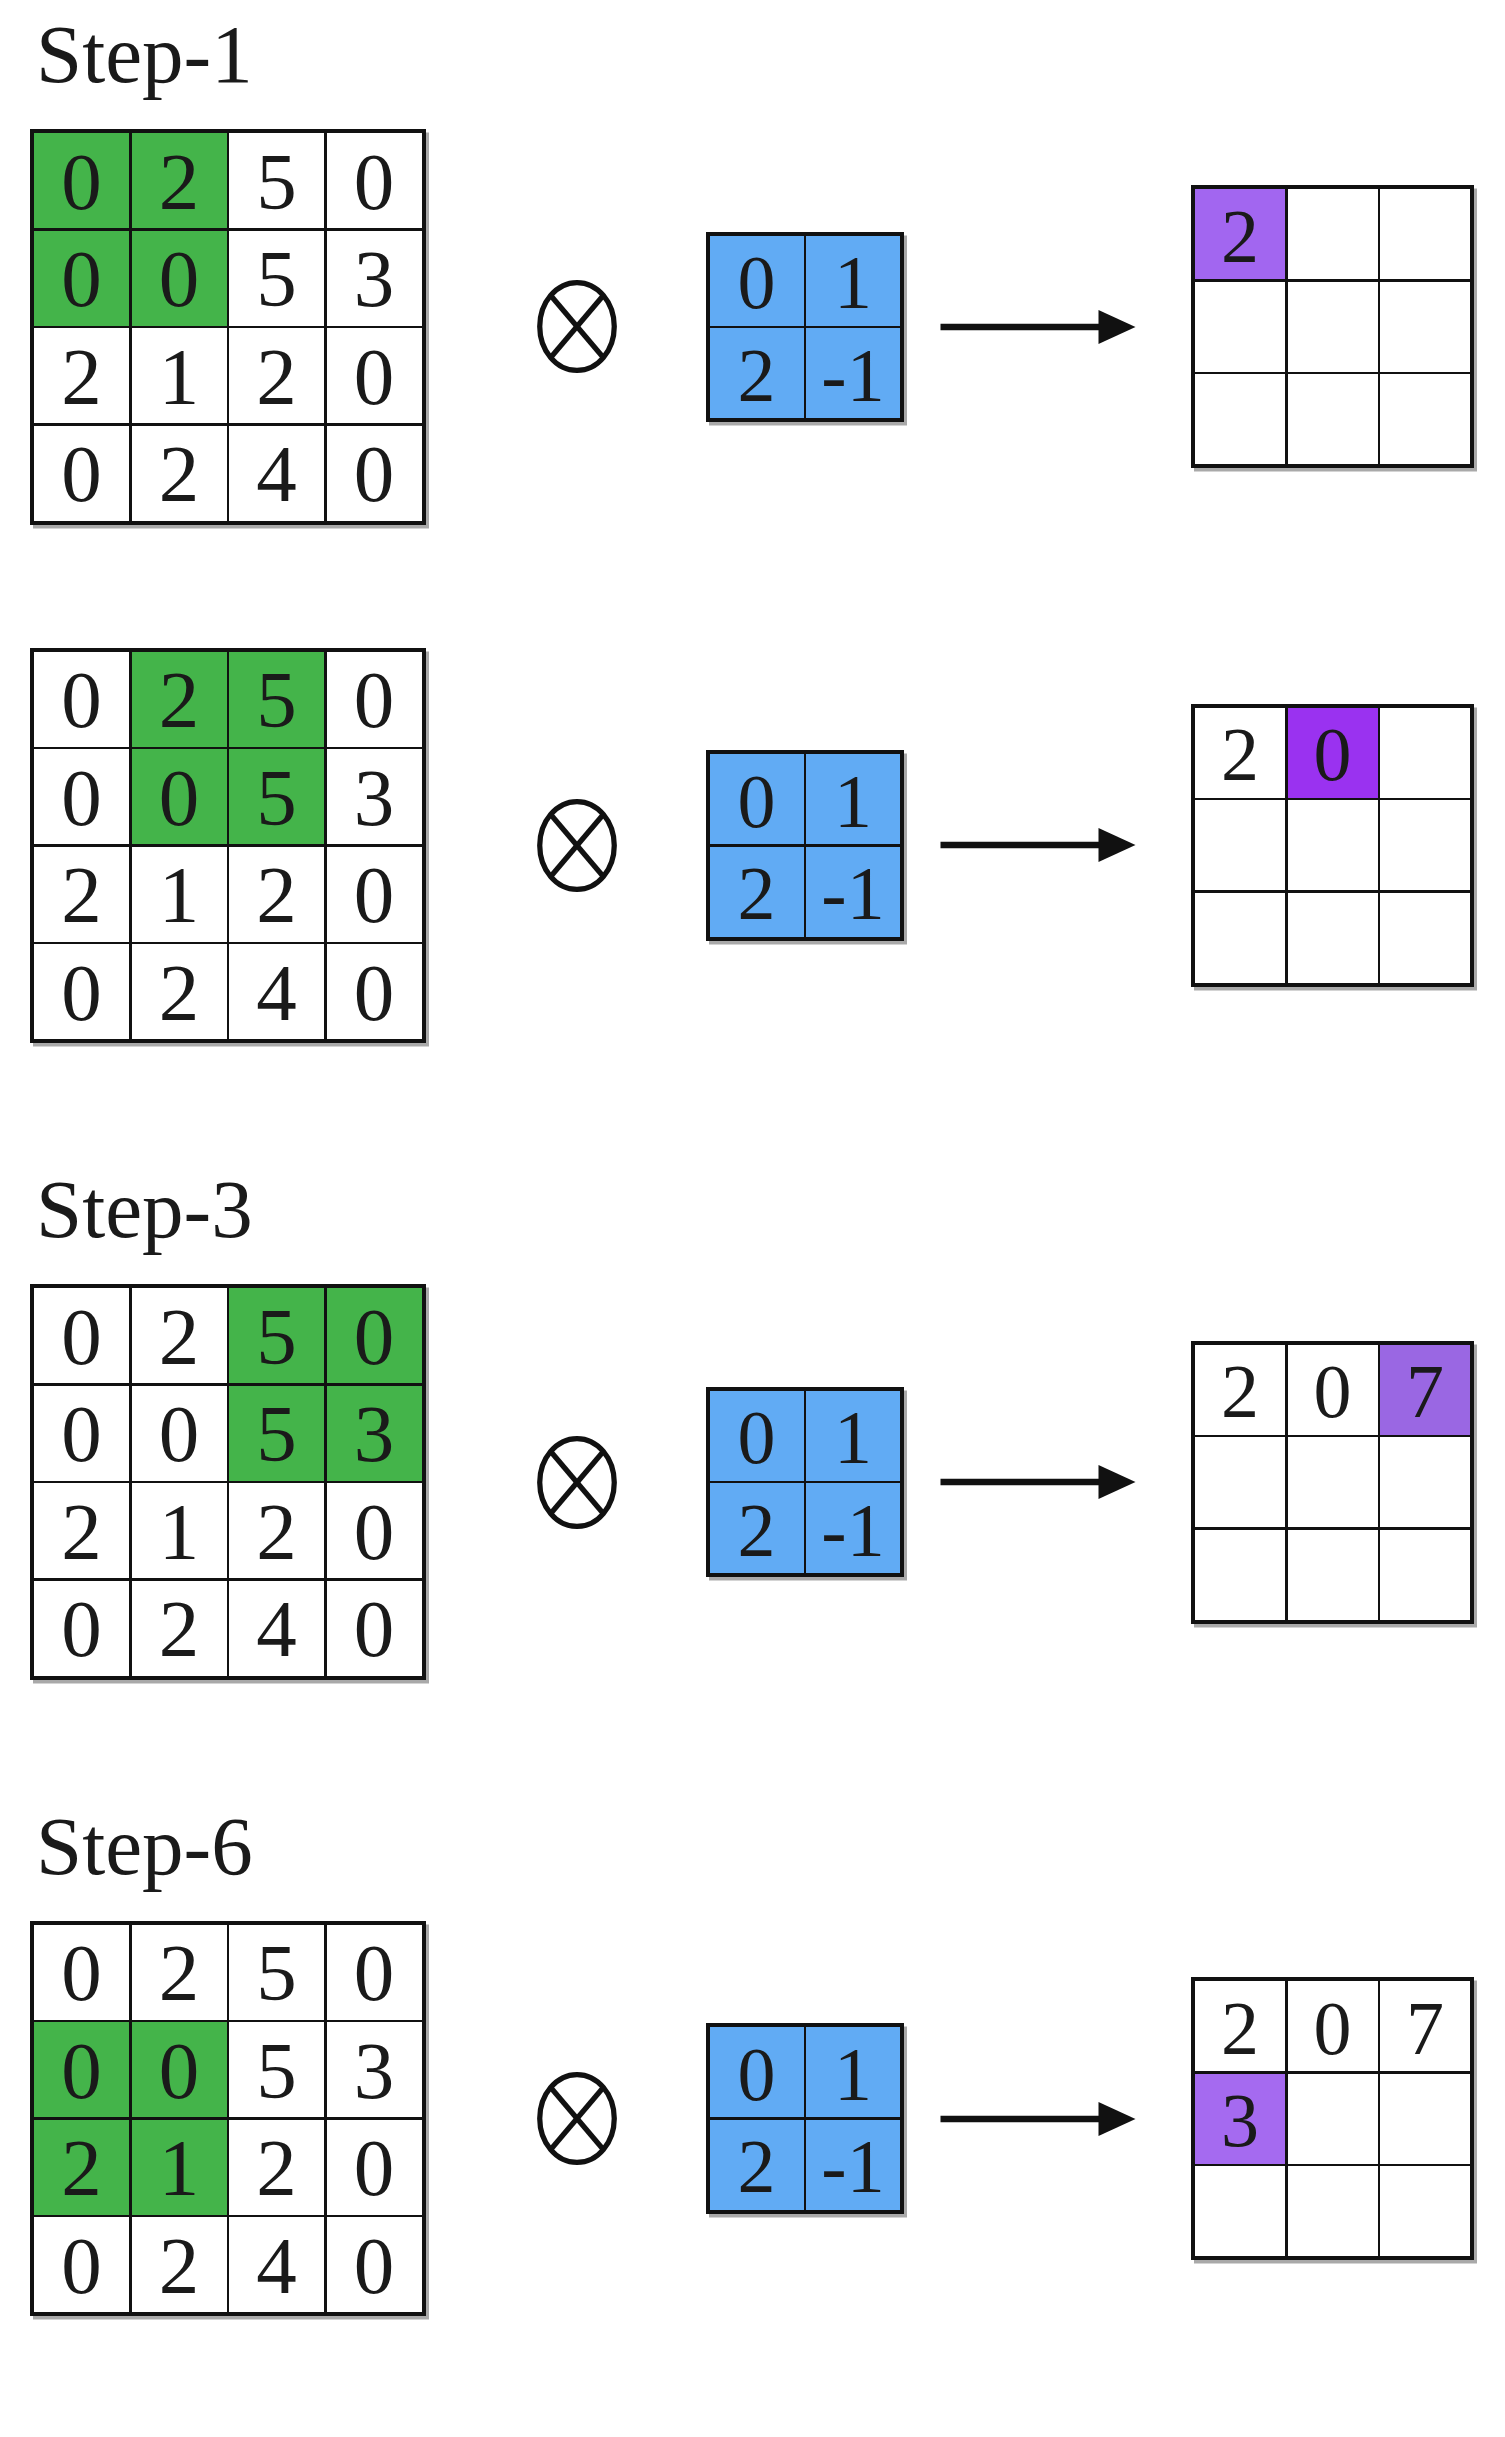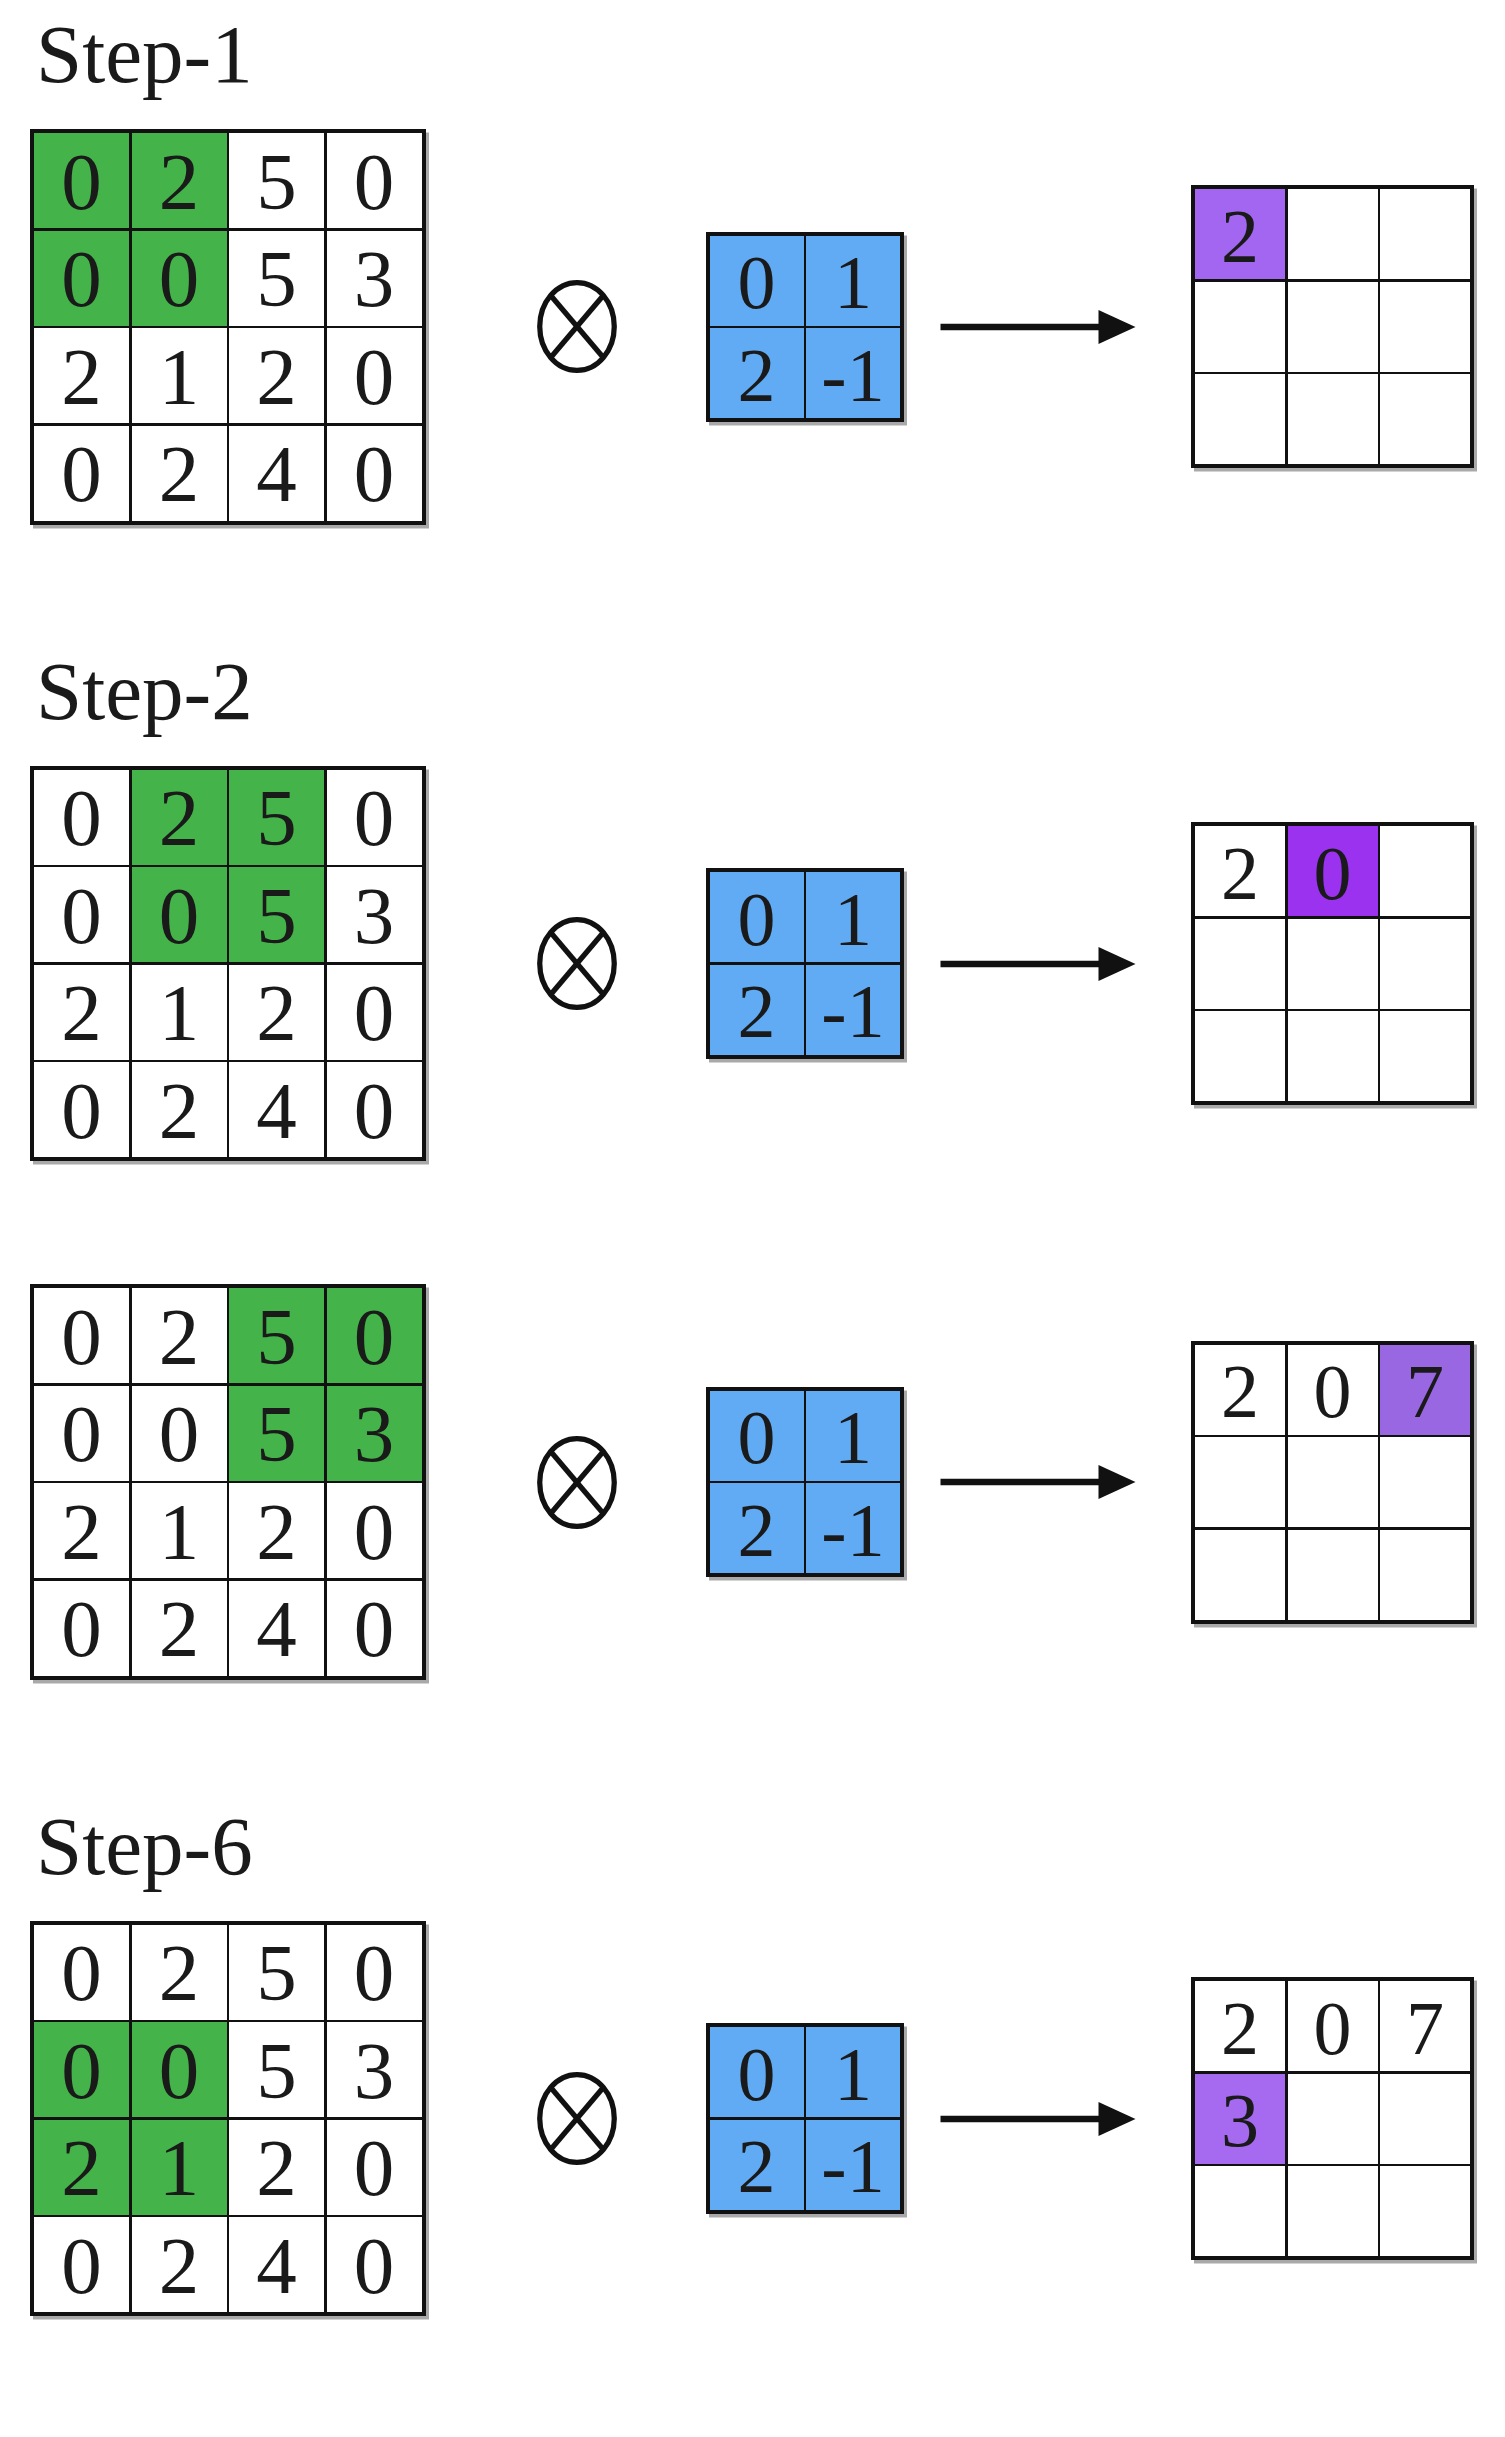"Step-2" h2.step-label { html: <h2>Step-2</h2> -> none }
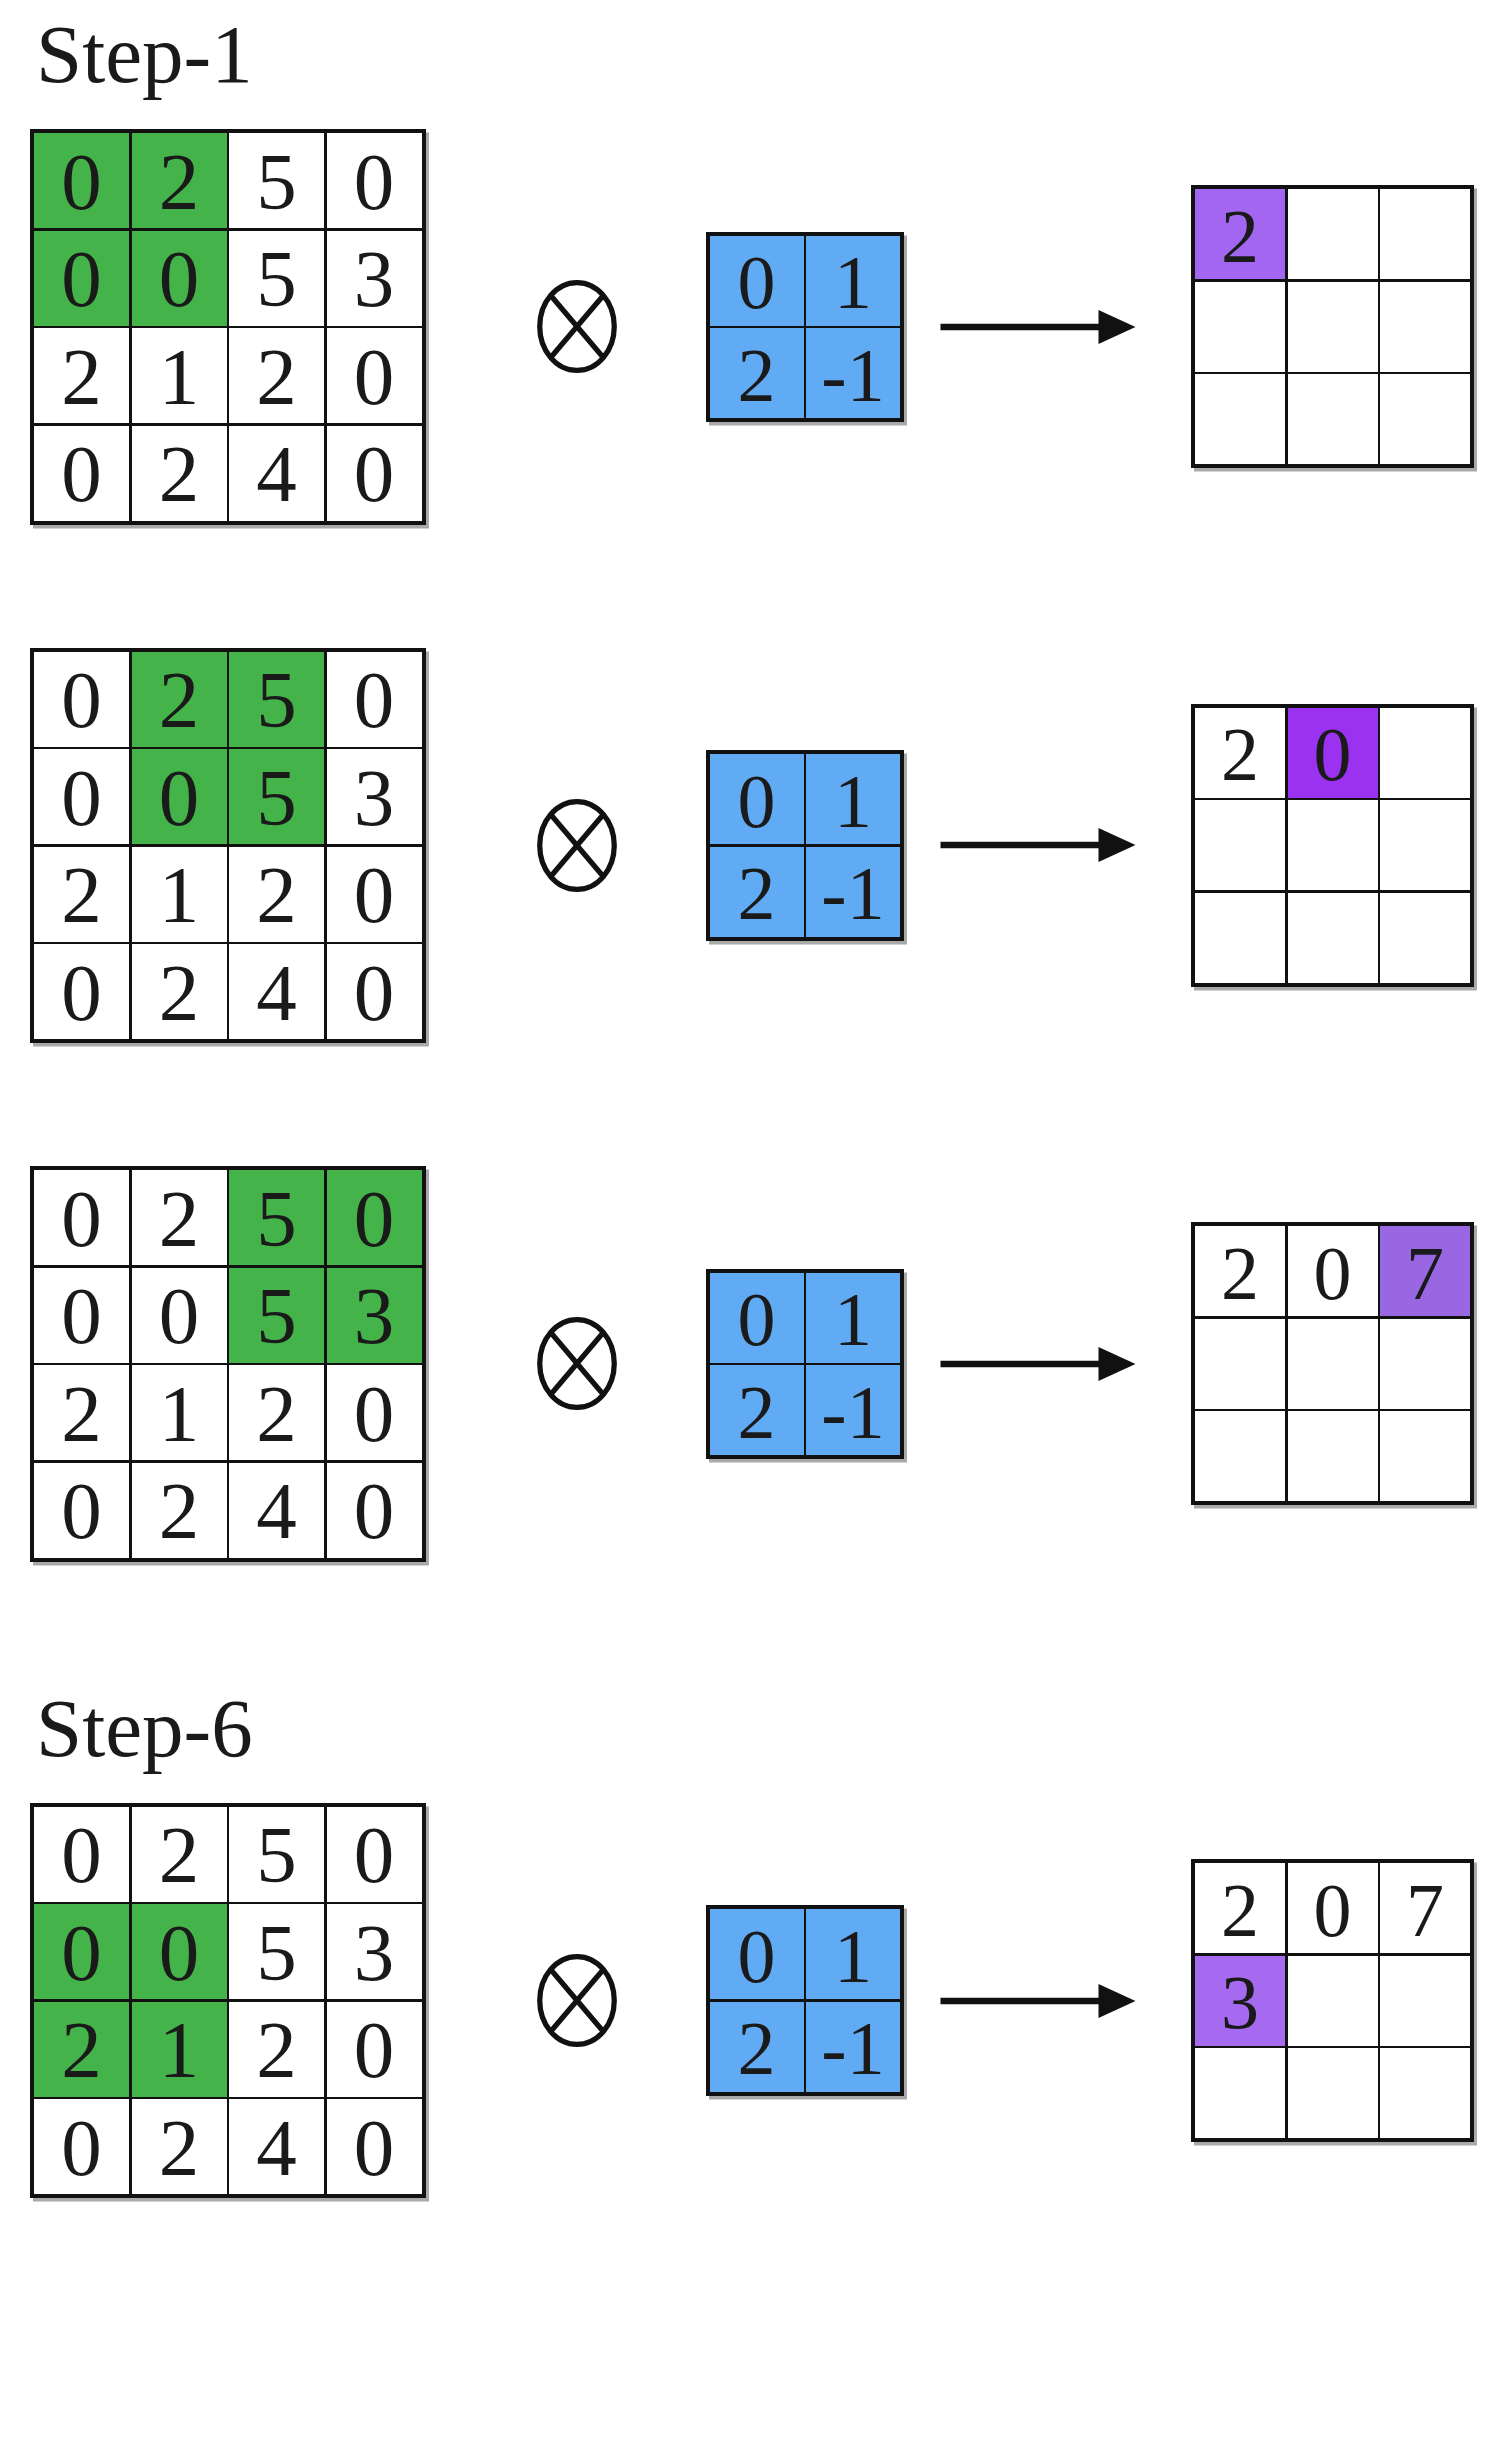"Step-3" h2.step-label { html: none -> <h2>Step-3</h2> }
